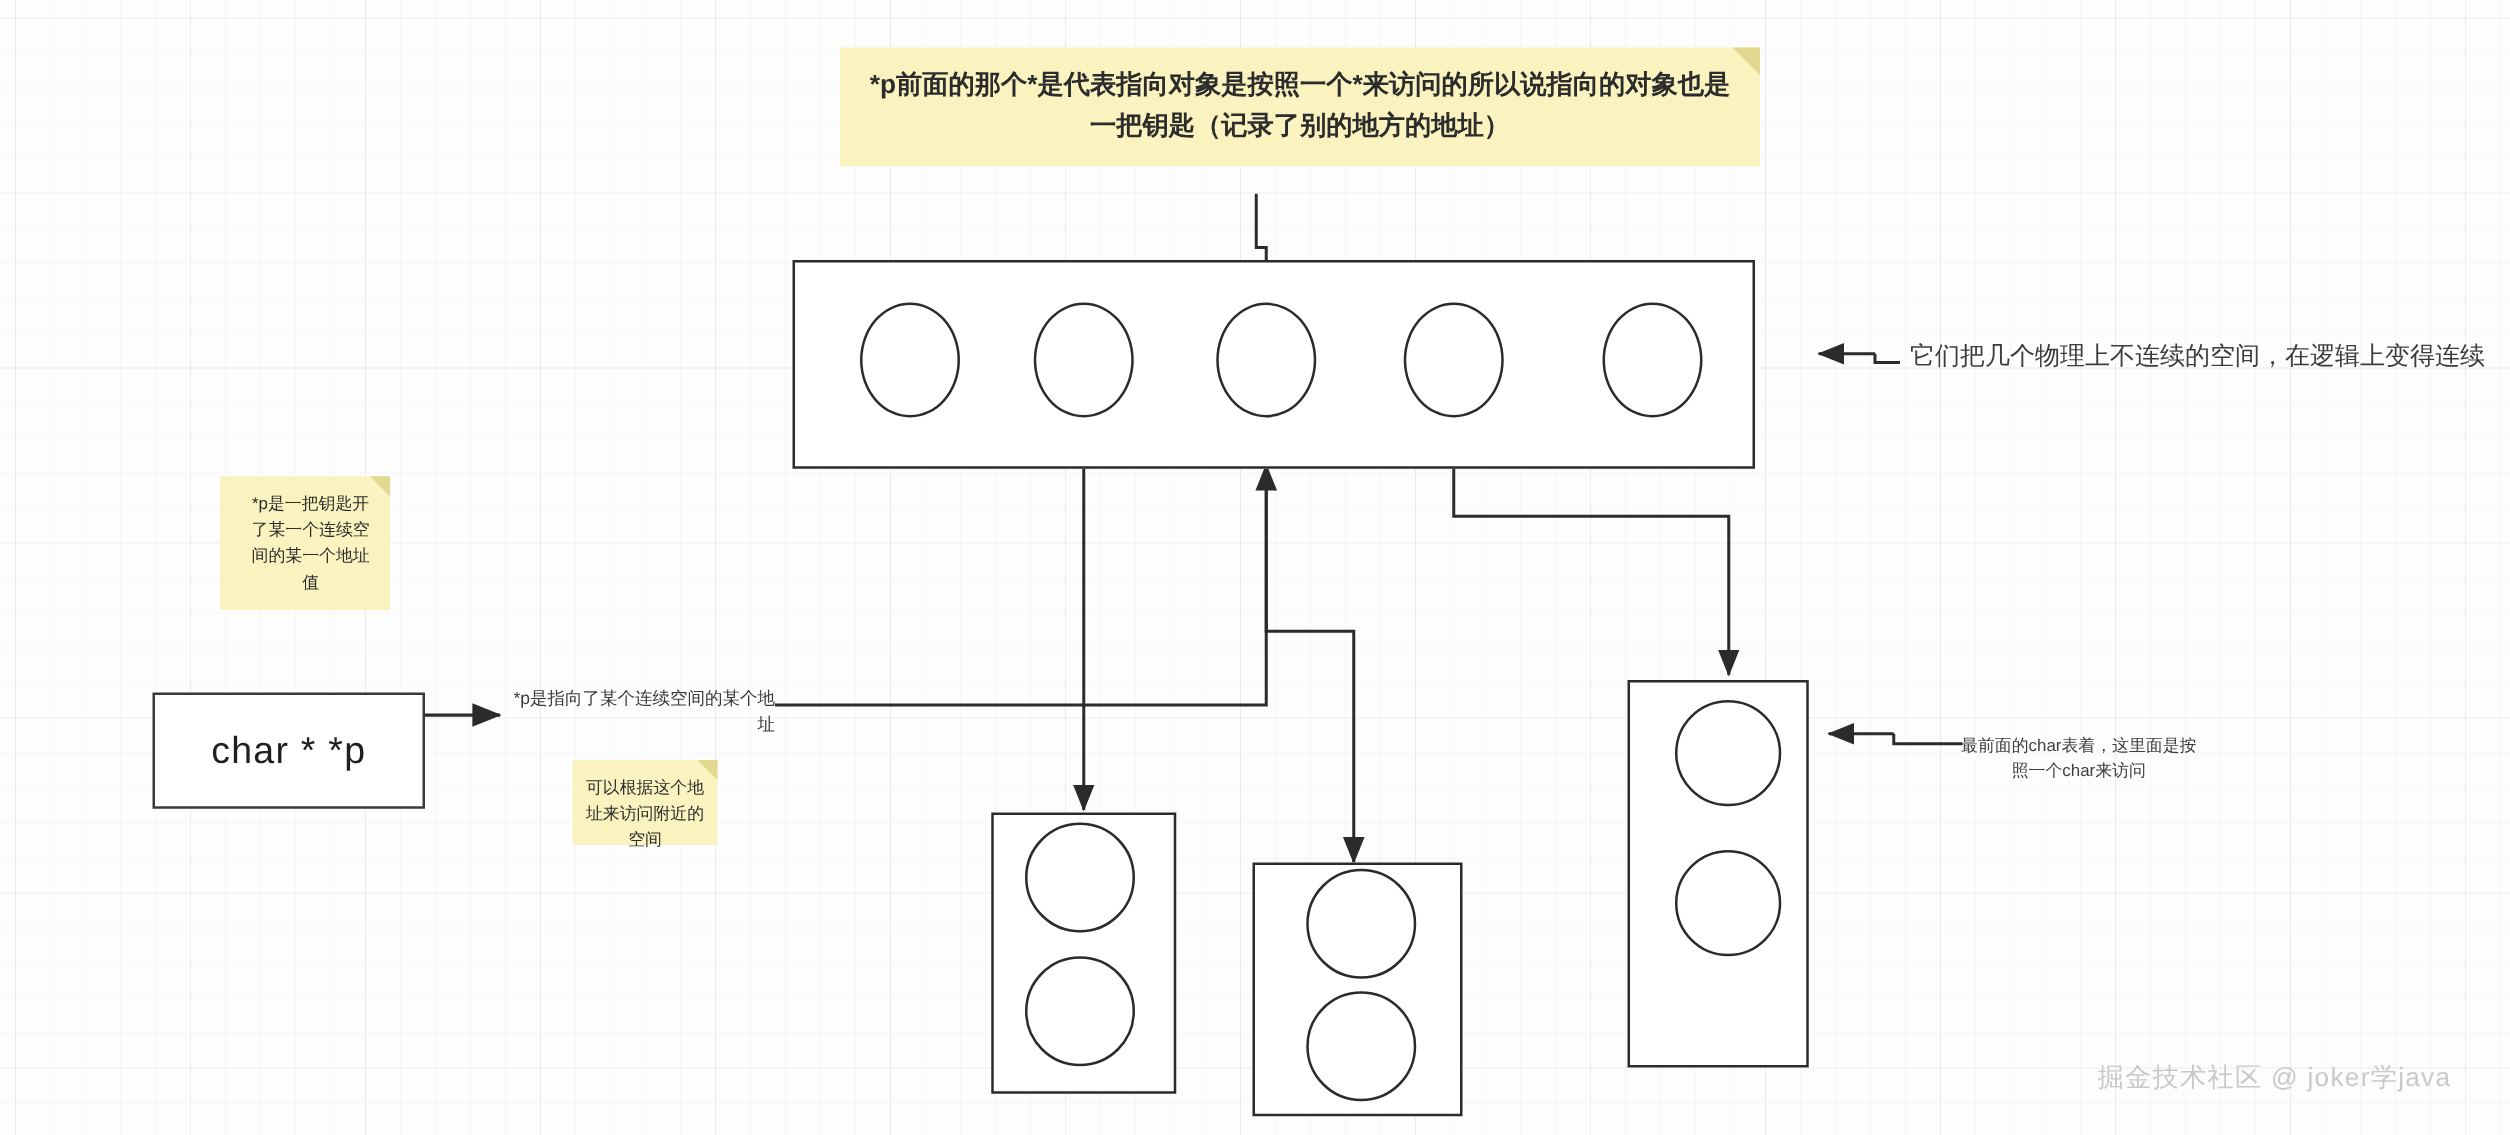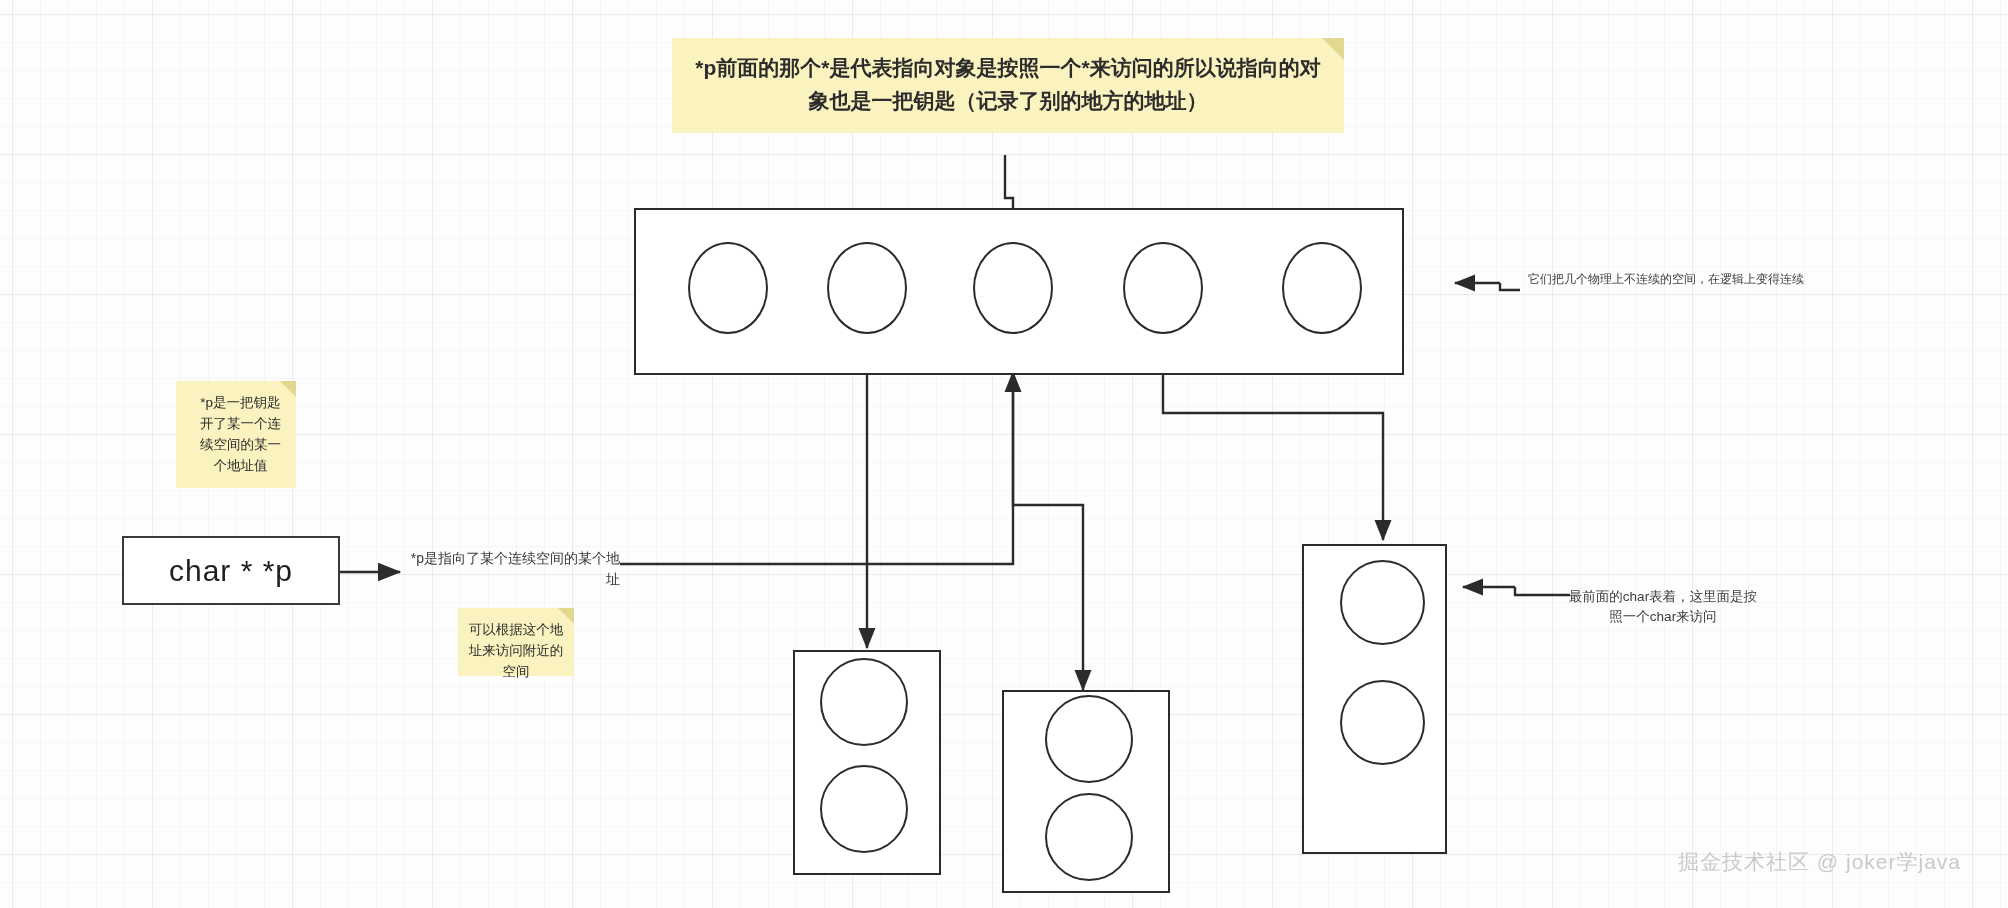"*p前面的那个*是代表指向对象是按照一个*来访问的所以说指向的对象也是一把钥匙（" div.sticky { width: 672px -> 736px }
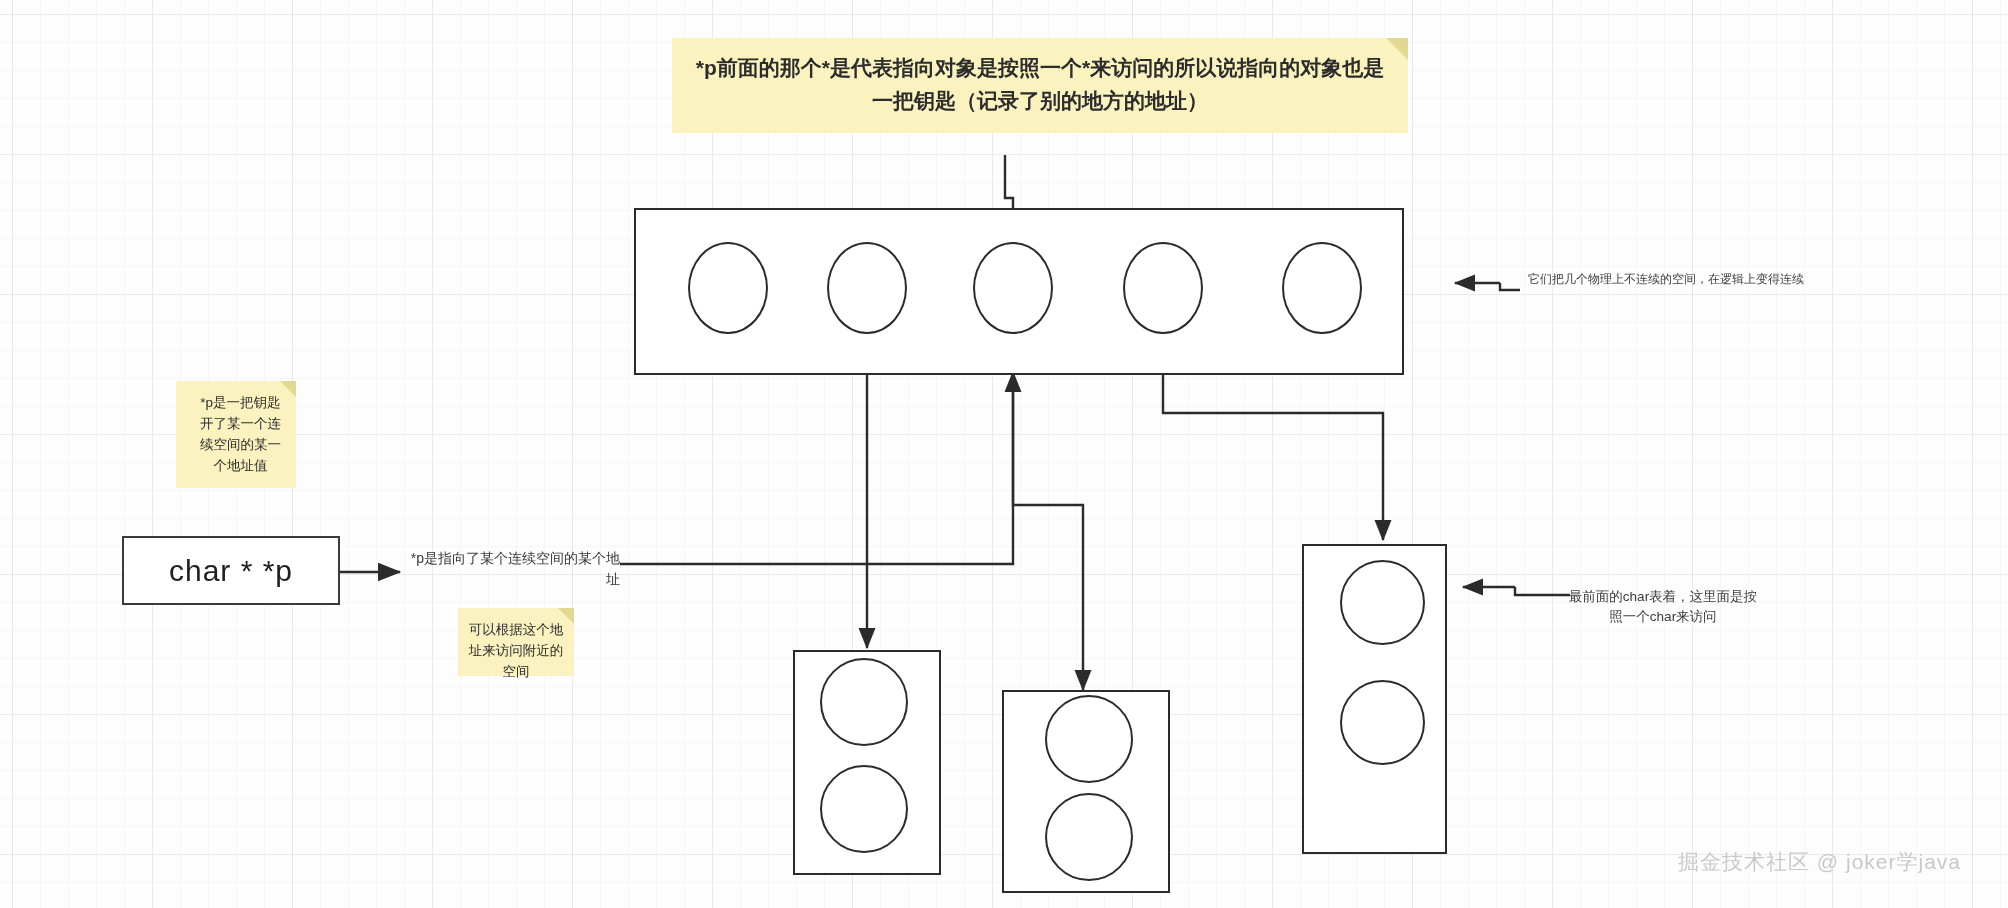"它们把几个物理上不连续的空间，在逻辑上变得连续" .anno { font-size: 12px -> 20px }
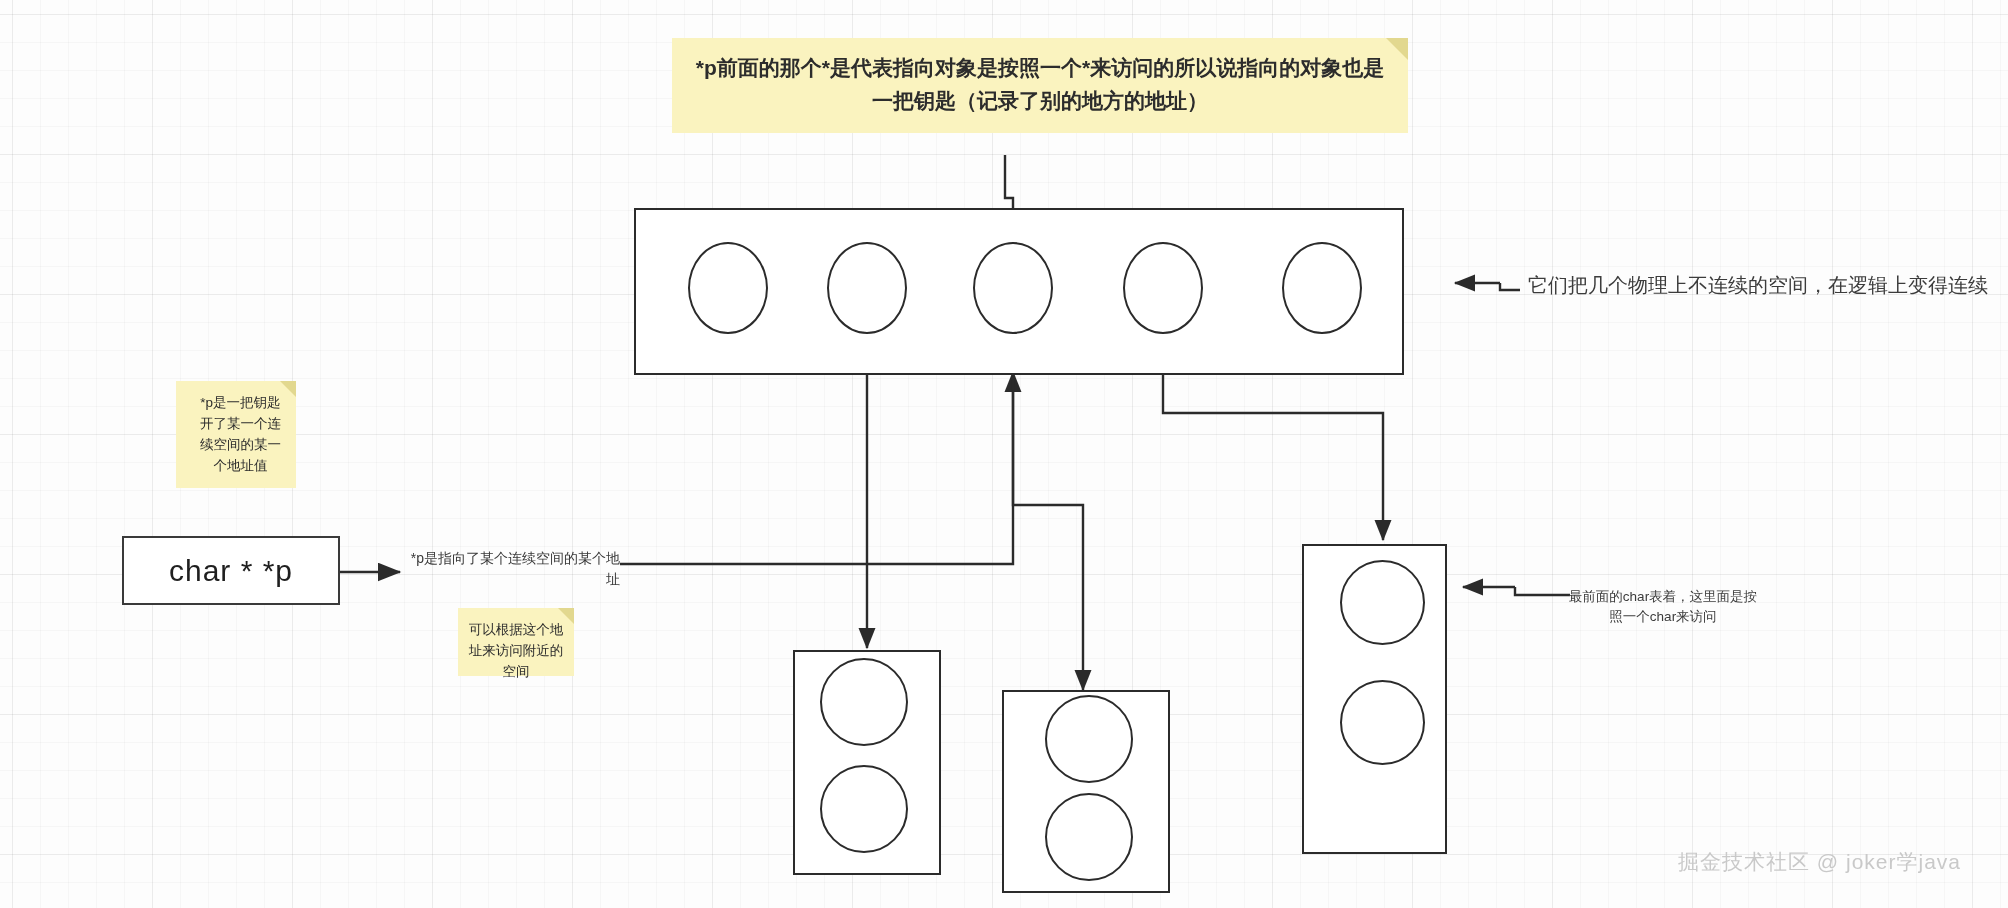"*p是一把钥匙开了某一个连续空间的某一个地址值" div.sticky { width: 120px -> 136px }
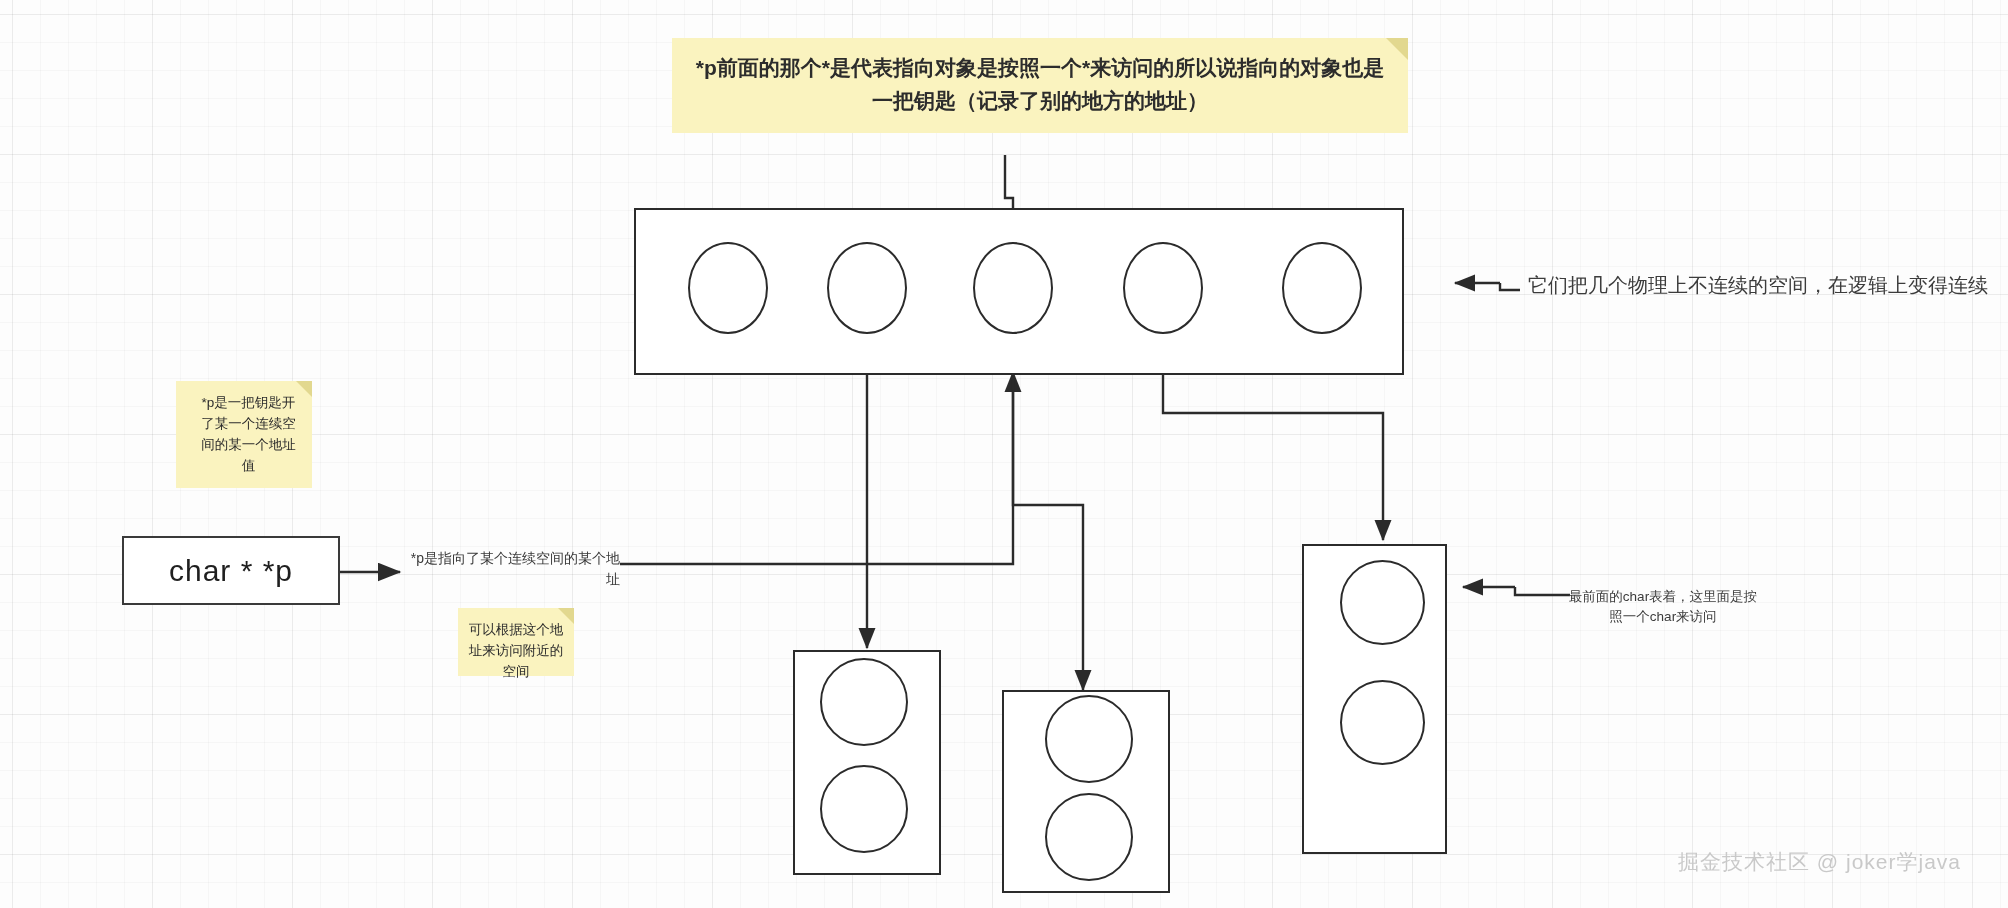"char * *p" div.var-box { height: 69px -> 93px; top: 536px -> 554px }
